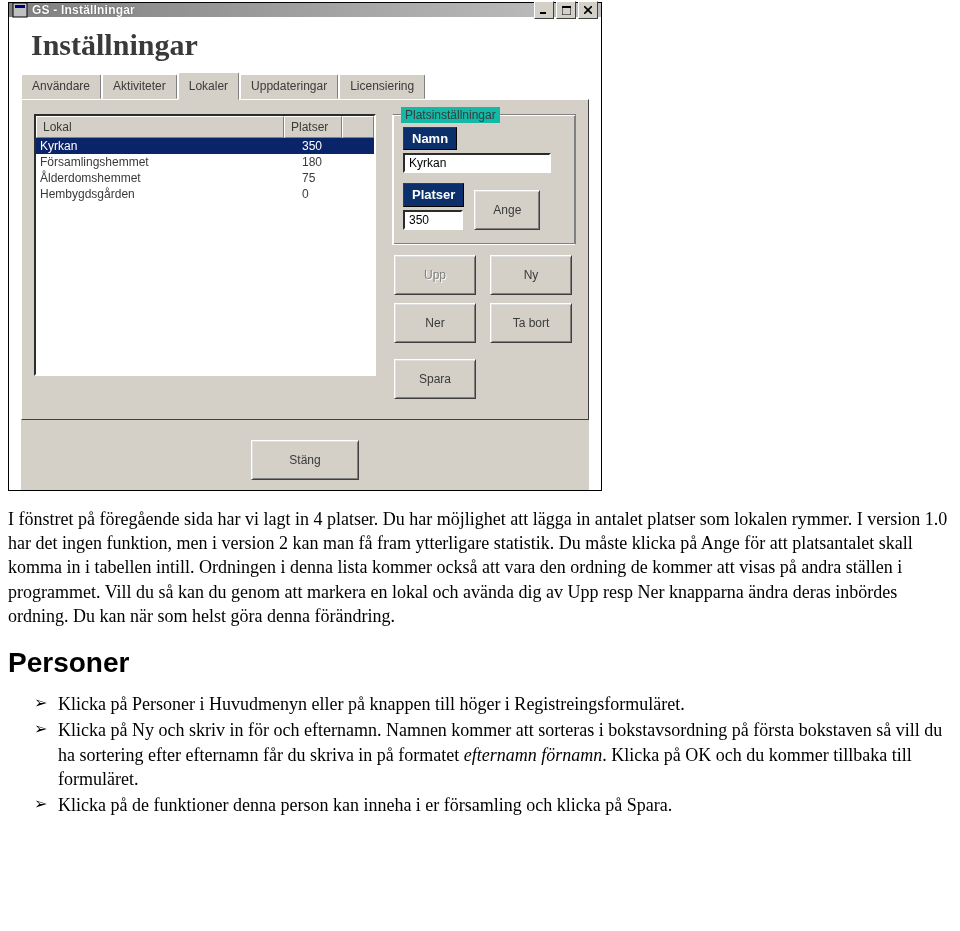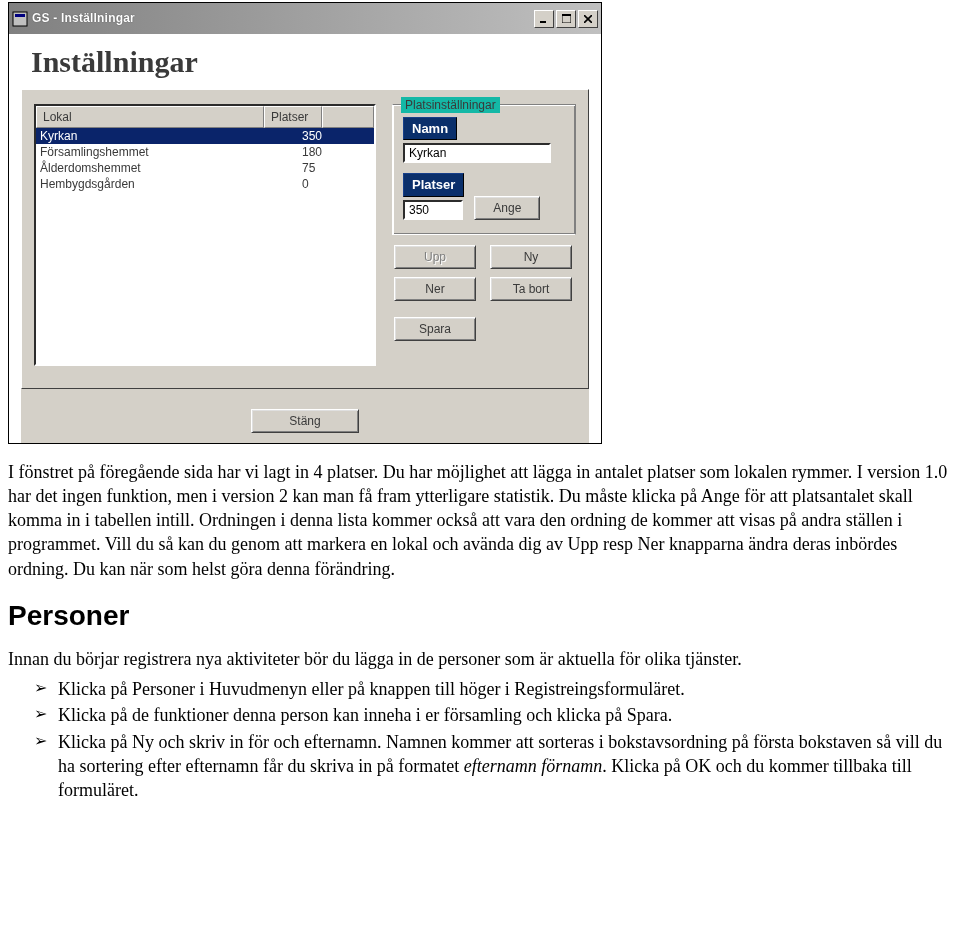"GS - Inställningar" .titlebar { height: 31px -> 14px }
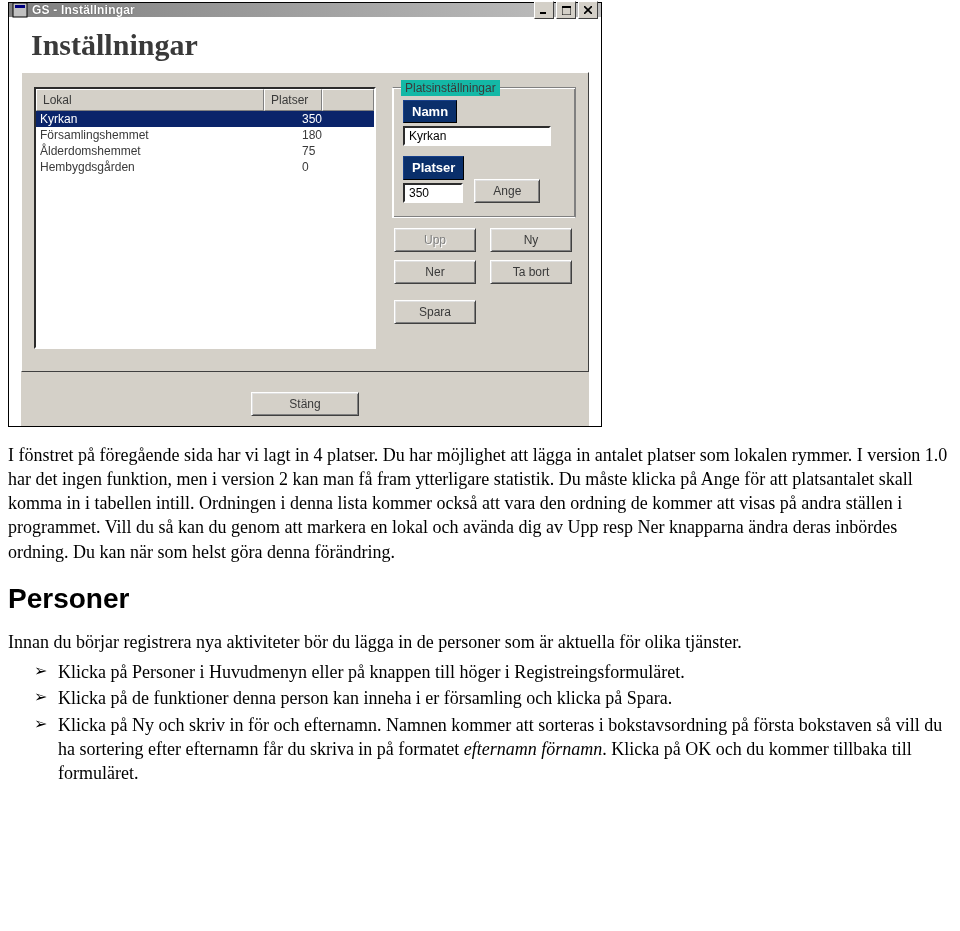"Användare" div.tabs { html: none -> <div> <div>Användare</div> <div>Aktiviteter</div> <div>Lokaler</div> <div>Uppdateringar</div> <div>Licensiering</div> </div> }
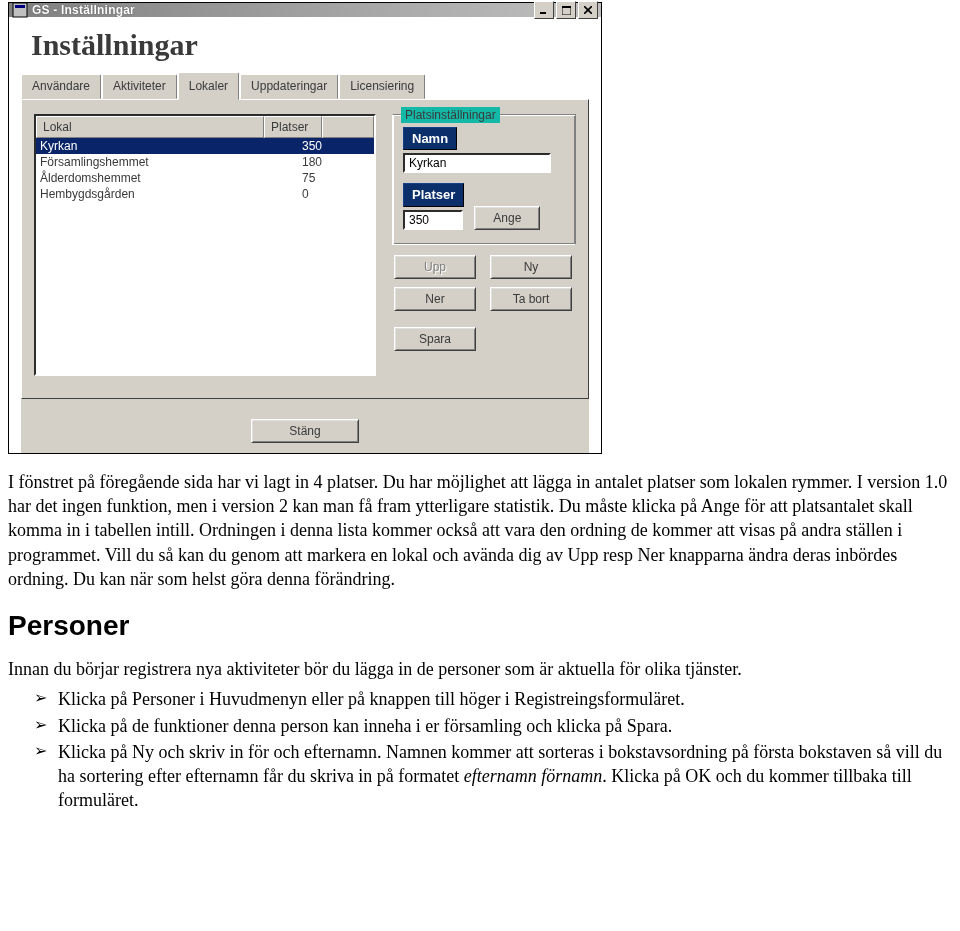"Lokal" .col-a { width: 228px -> 248px }
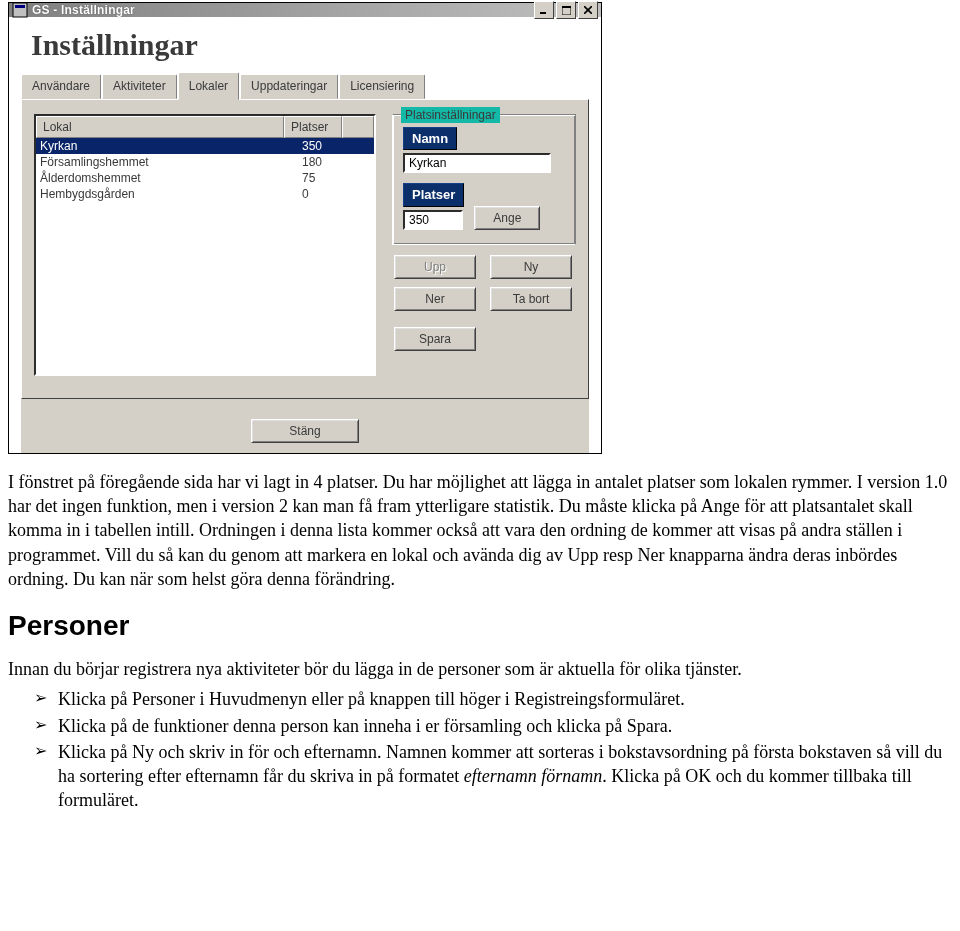"Ange" .btn { height: 24px -> 40px }
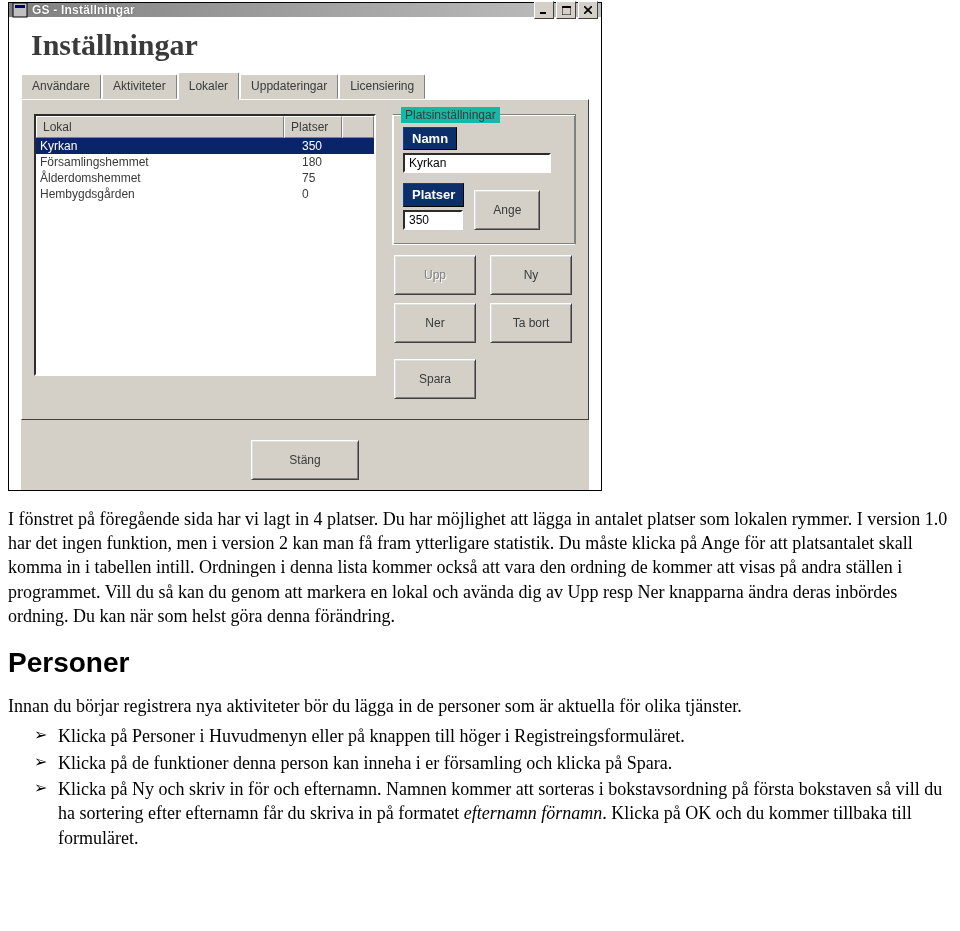"Innan du börjar registrera nya" p.para { html: <p>Innan du börjar registrera nya aktiviteter bör du lägga in de personer som är aktuella för olika tjänster.</p> -> none }
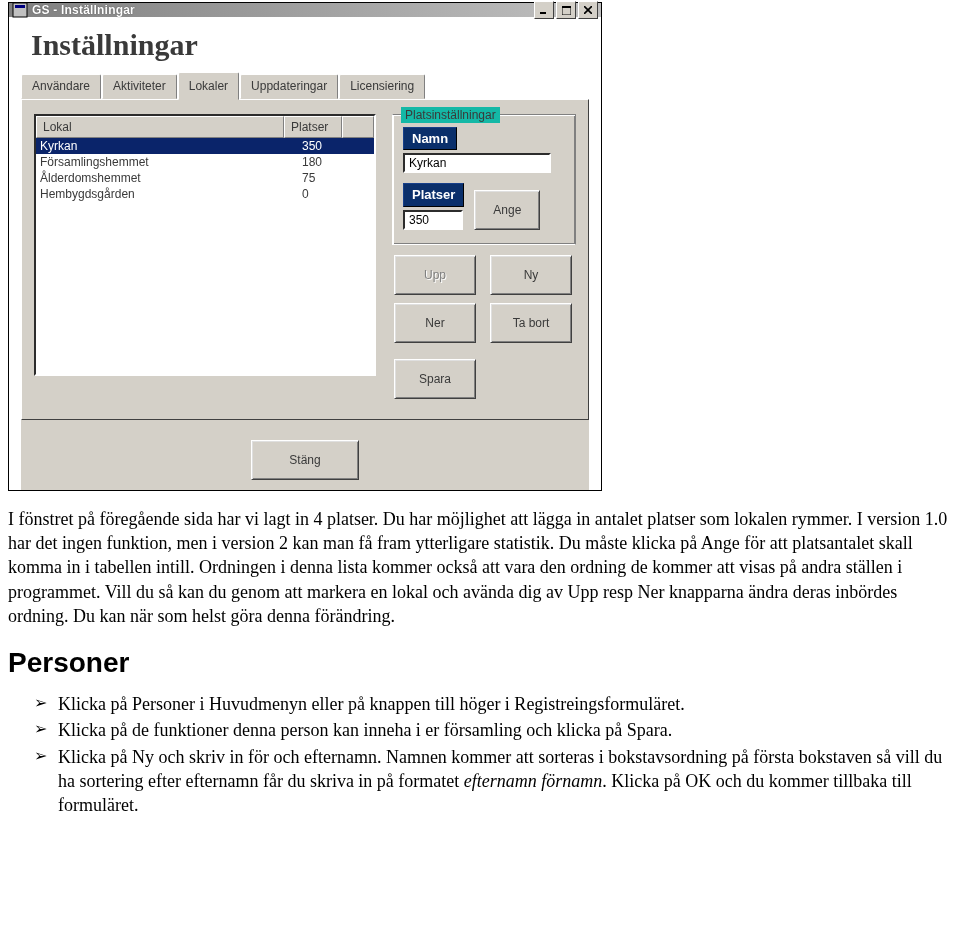"Klicka på de funktioner denna" li { order: before "Klicka på Ny och skriv" -> after "Klicka på Ny och skriv" }
